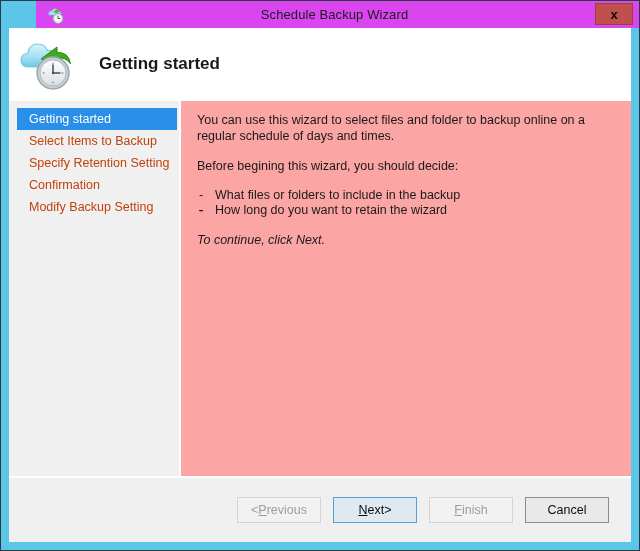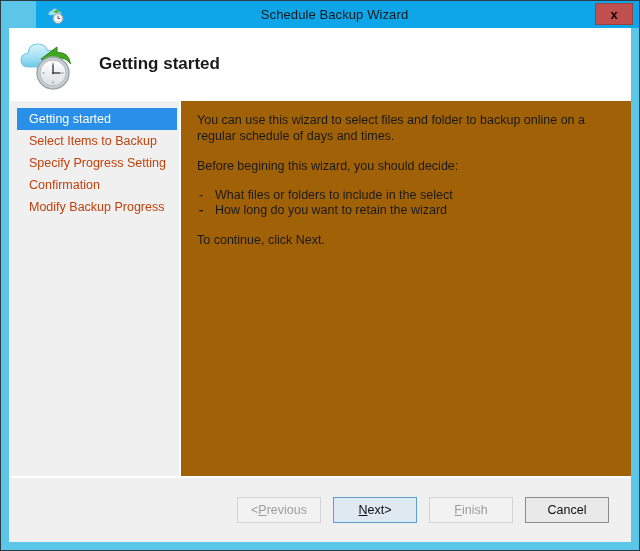"Schedule Backup Wizard" .titlebar { background: #0ea5e9 -> #d946ef }
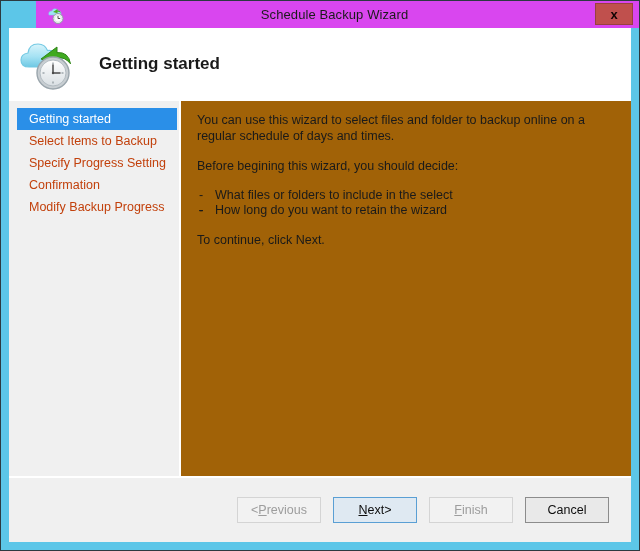"You can use this wizard" .content { background: #a16207 -> #fca5a5 }
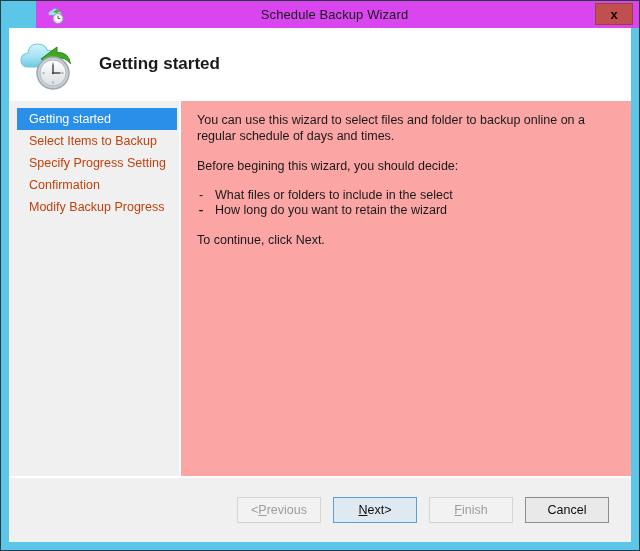"Specify Progress Setting" div.nav-item { text: Progress -> Retention }
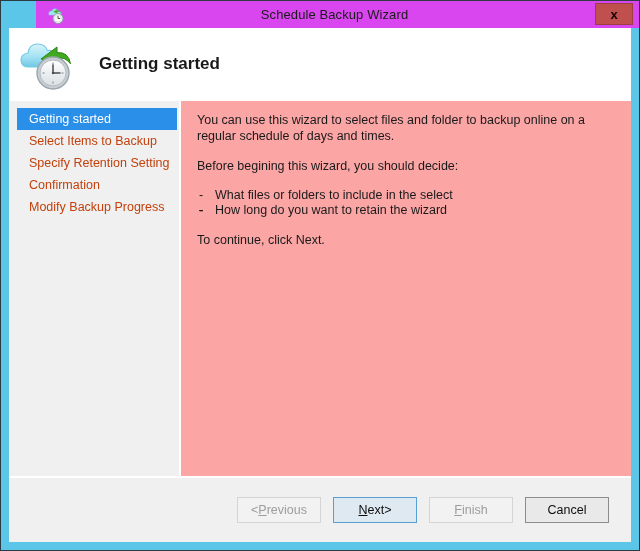"What files or folders to" span { text: select -> backup }
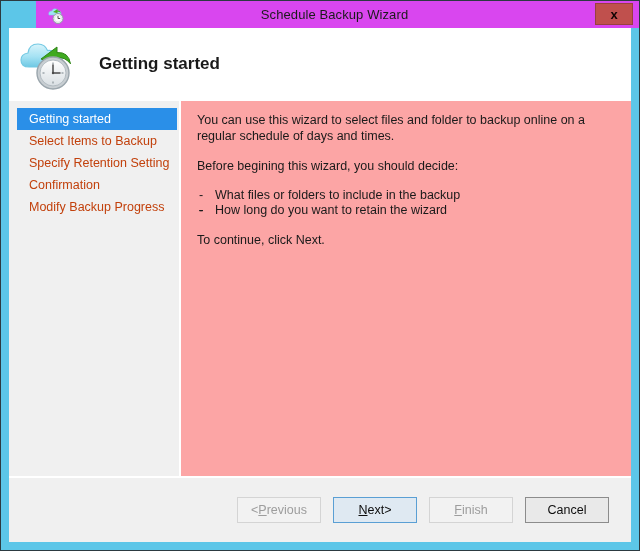"Modify Backup Progress" div.nav-item { text: Progress -> Setting }
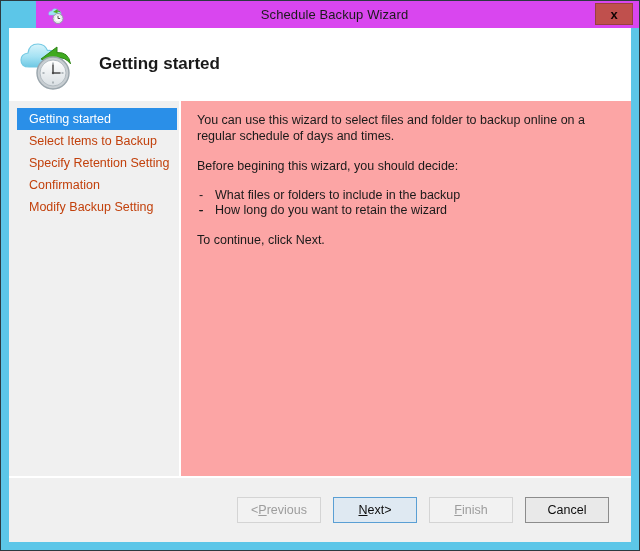"To continue, click Next." .content p.tight { font-style: none -> italic }
